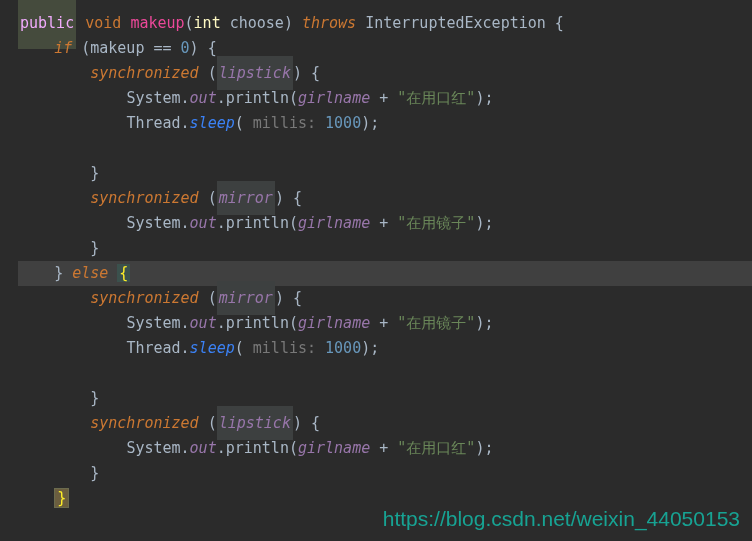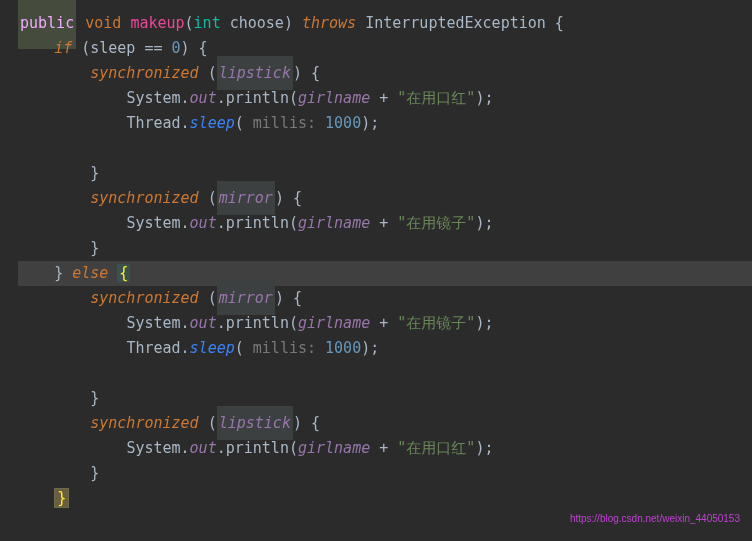"int" .type-int { color: #14b8a6 -> #fef9c3 }
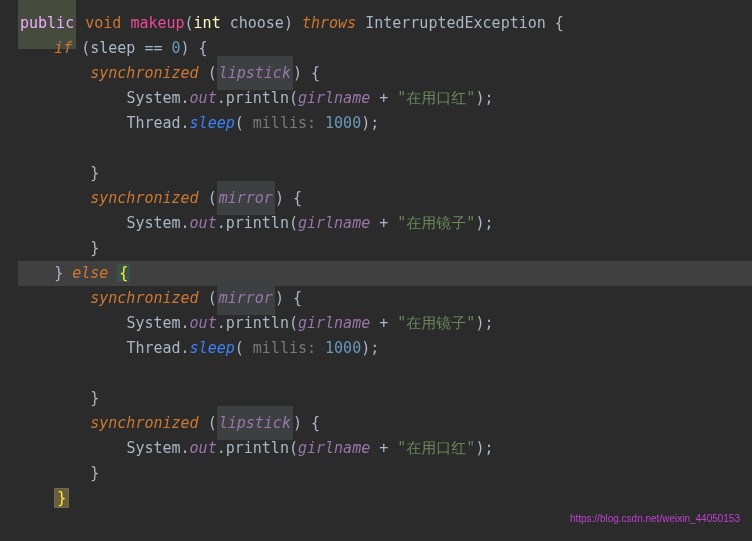"(sleep ==" span.plain { text: sleep -> makeup }
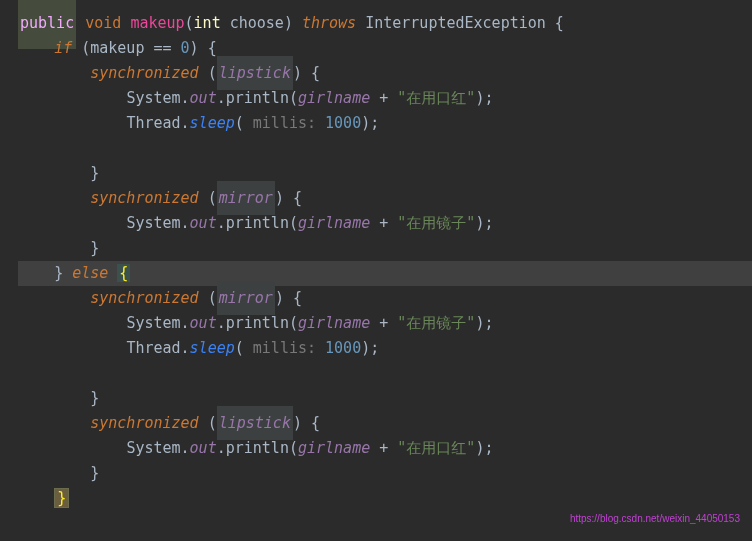"https://blog.csdn.net/weixin_44050153" .watermark { color: #d946ef -> #14b8a6; font-size: 10px -> 21px }
